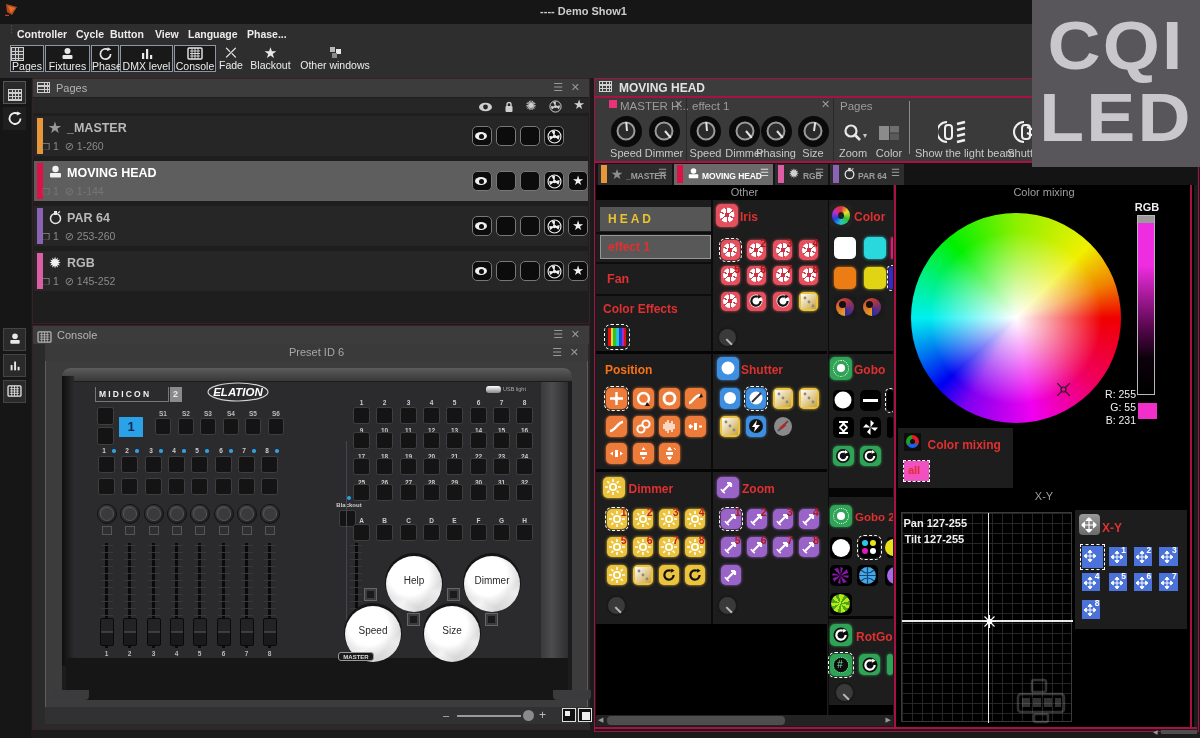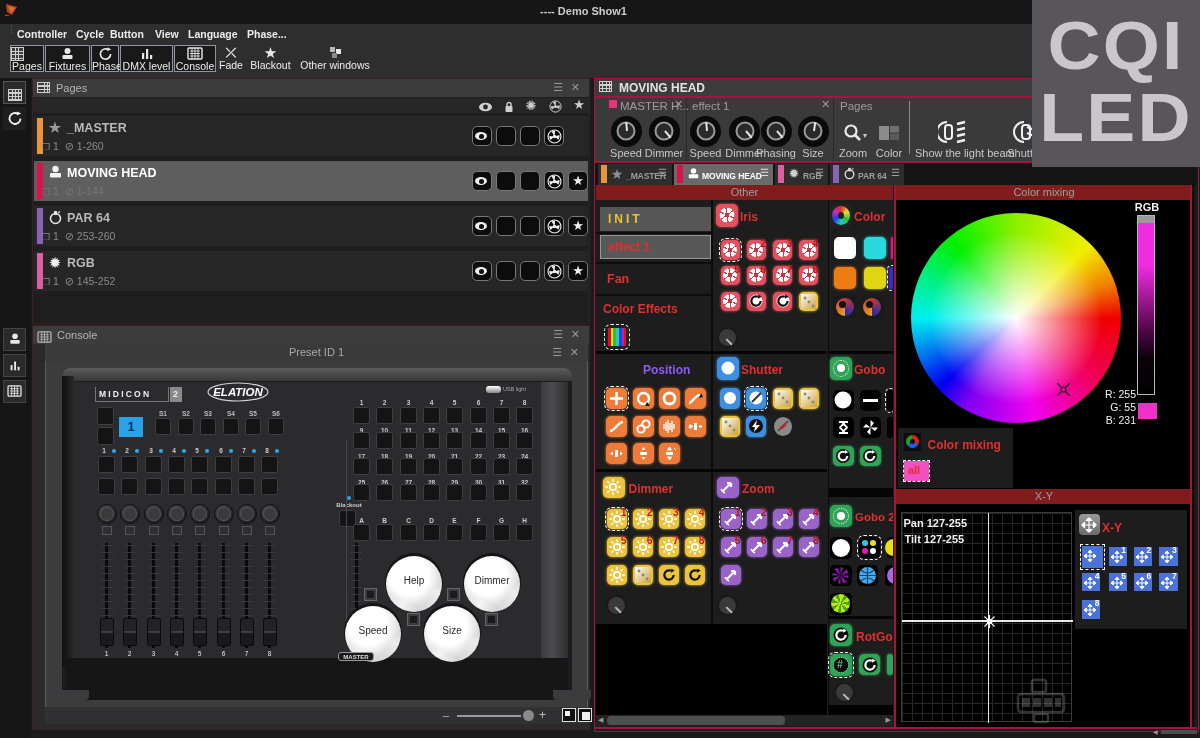"Other" .hdrbar { background: #7f1d1d -> #000000 }
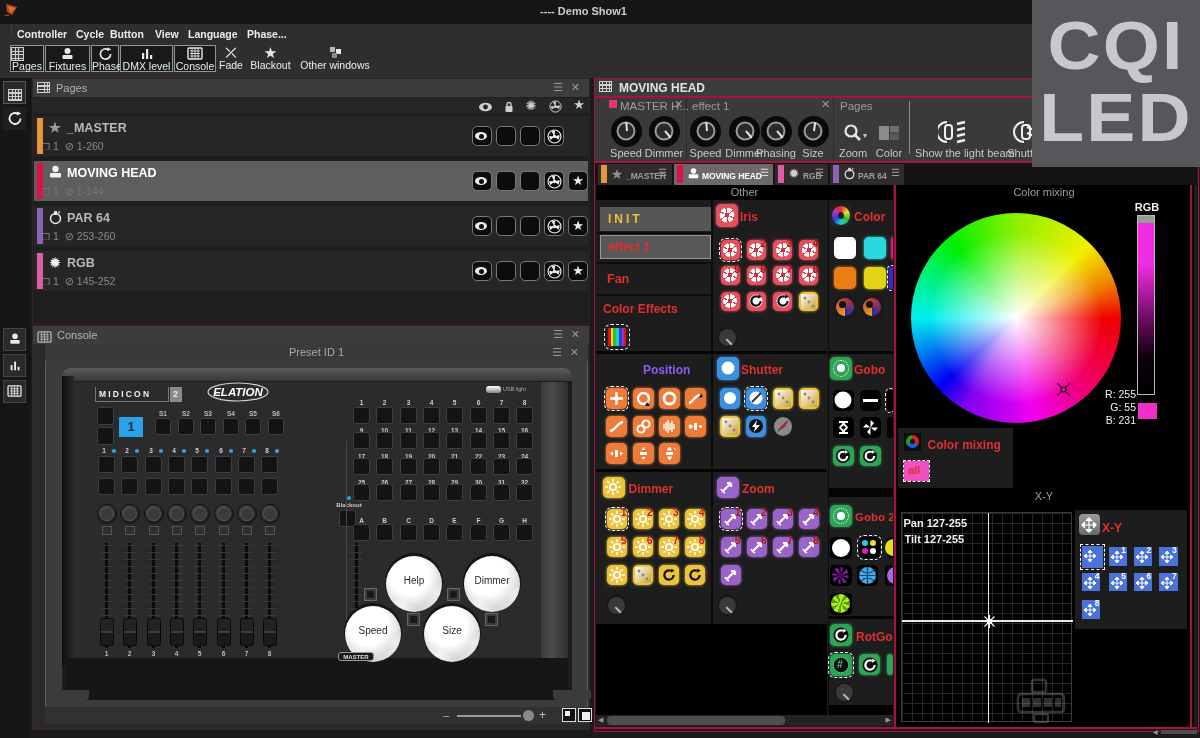"INIT" span { text: INIT -> HEAD }
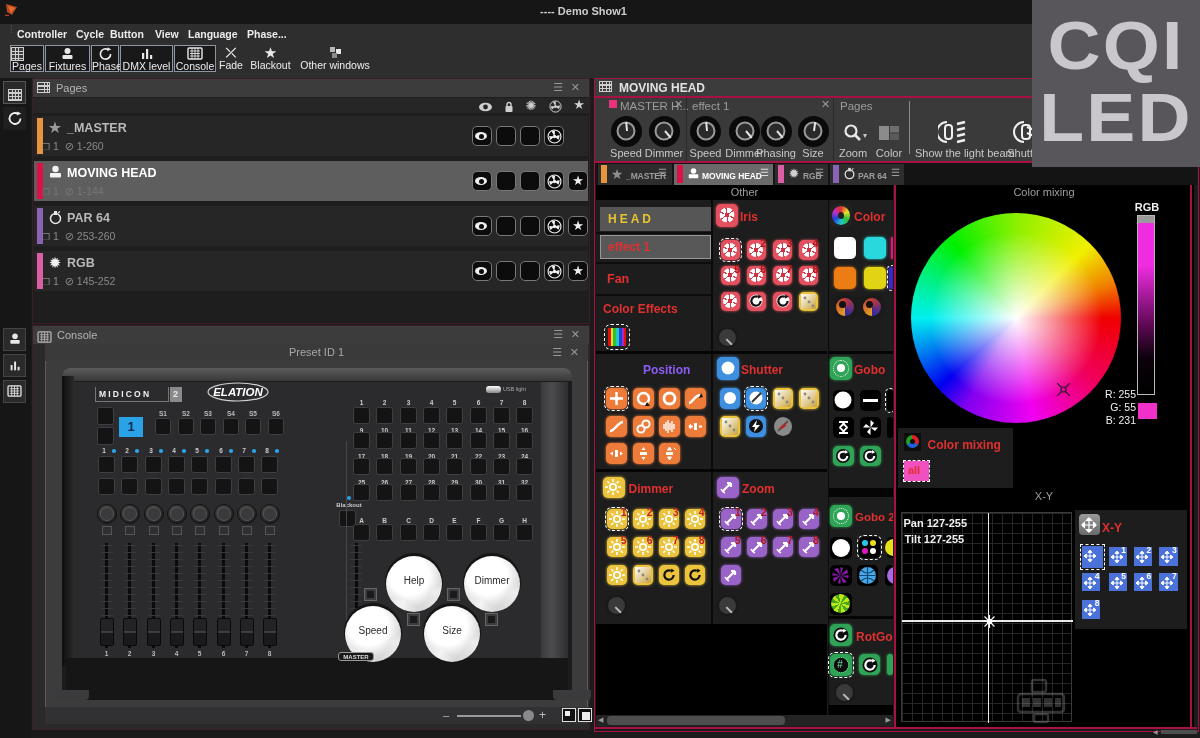"Preset ID 1" span { text: 1 -> 6 }
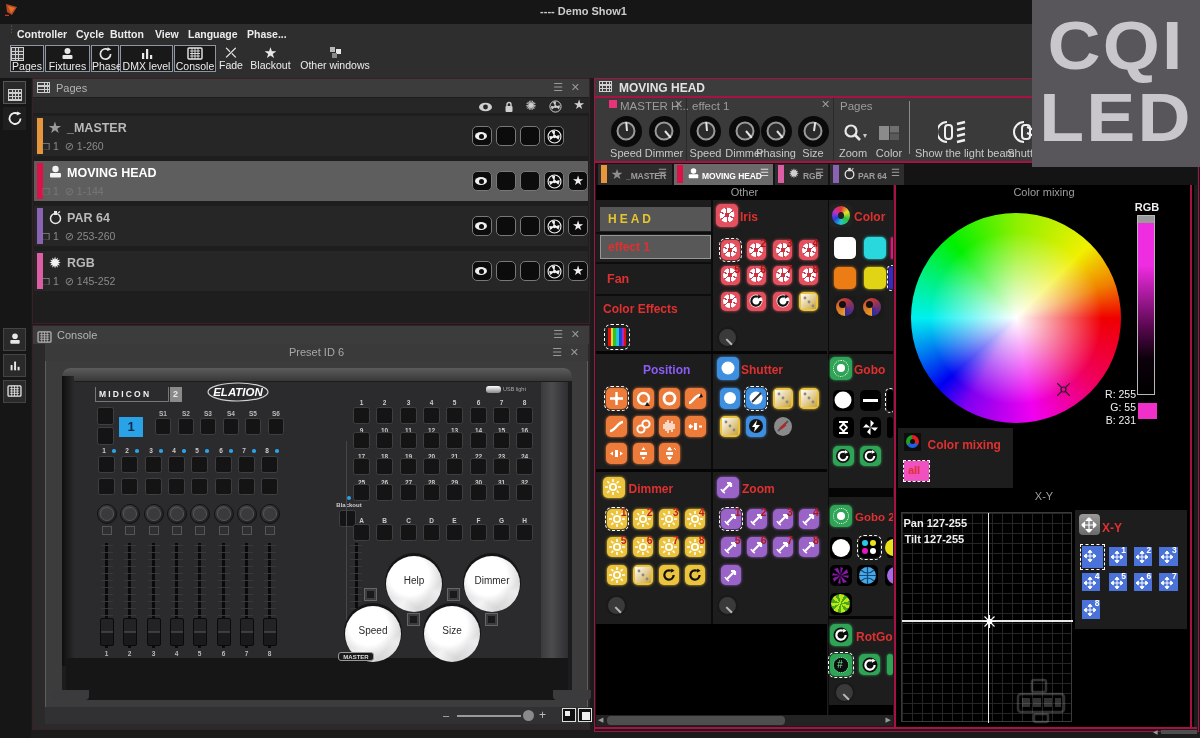"Position" div.abs { color: #8b5cf6 -> #f97316; margin-left: 38px -> none }
